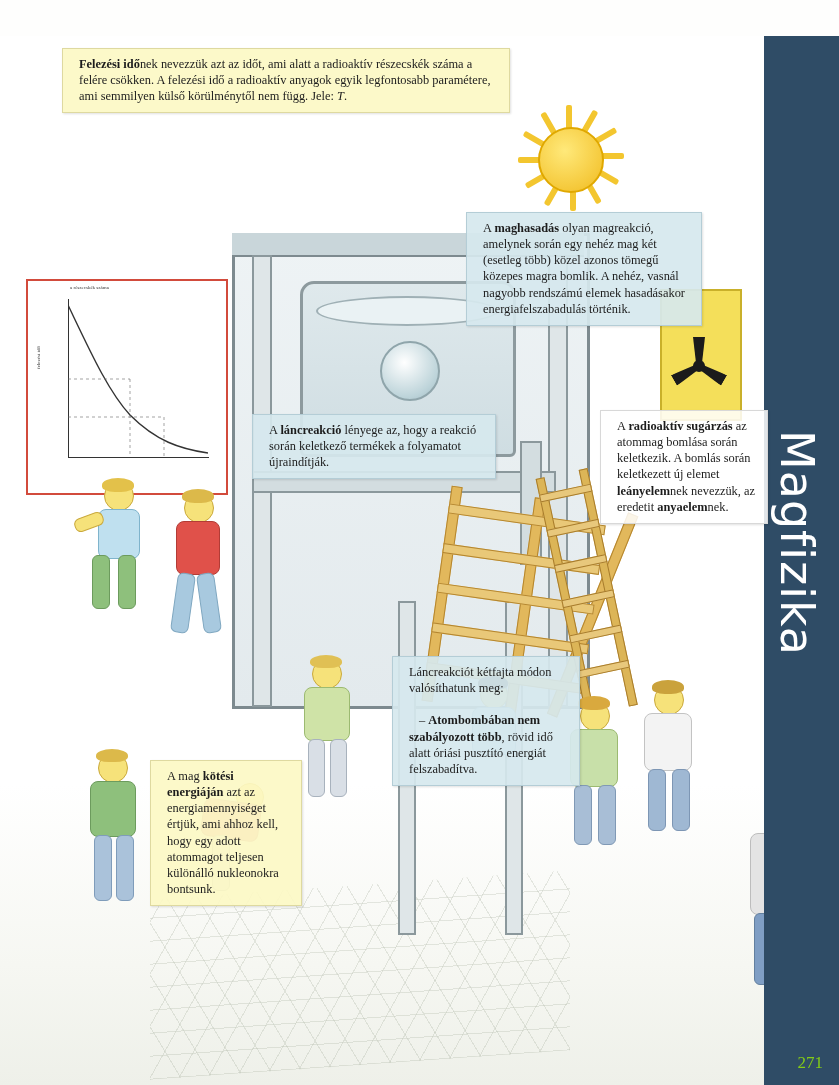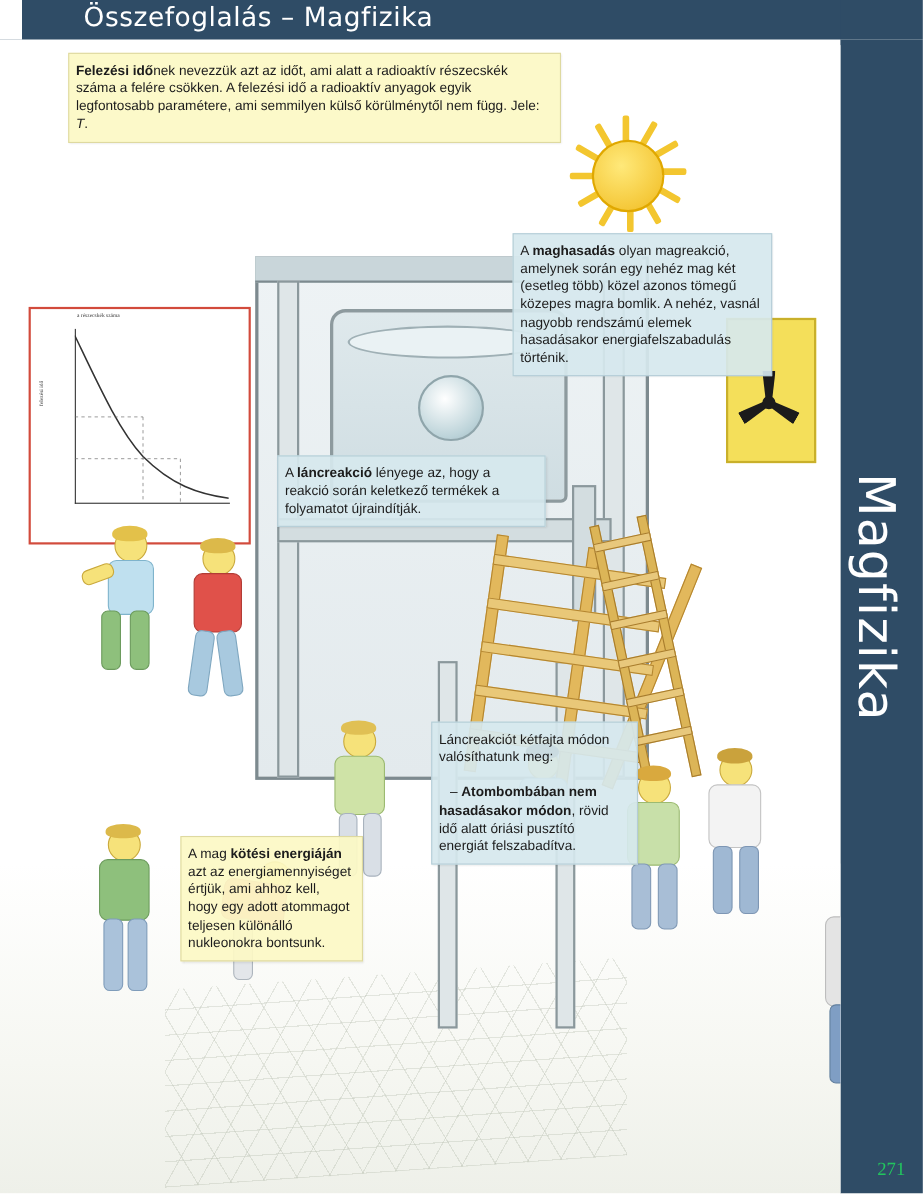"Összefoglalás – Magfizika" div.header-bar { html: <div> <div></div> <div></div> <div>Összefoglalás – Magfizika</div> </div> -> none }
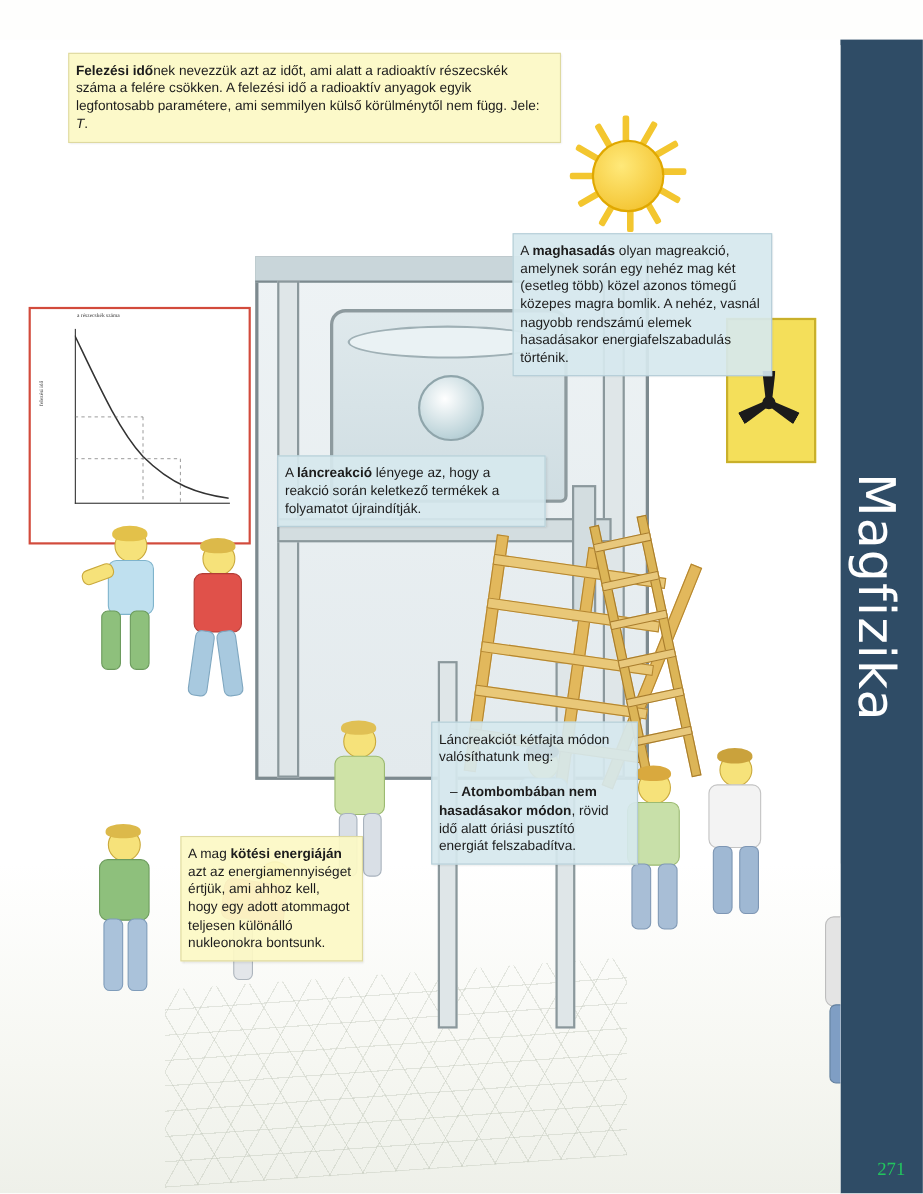"Felezési időnek nevezzük azt az" .callout { font-family: Liberation Sans, sans-serif -> Liberation Serif, serif; padding: 7px 9px 8px 6px -> 7px 9px 8px 16px }
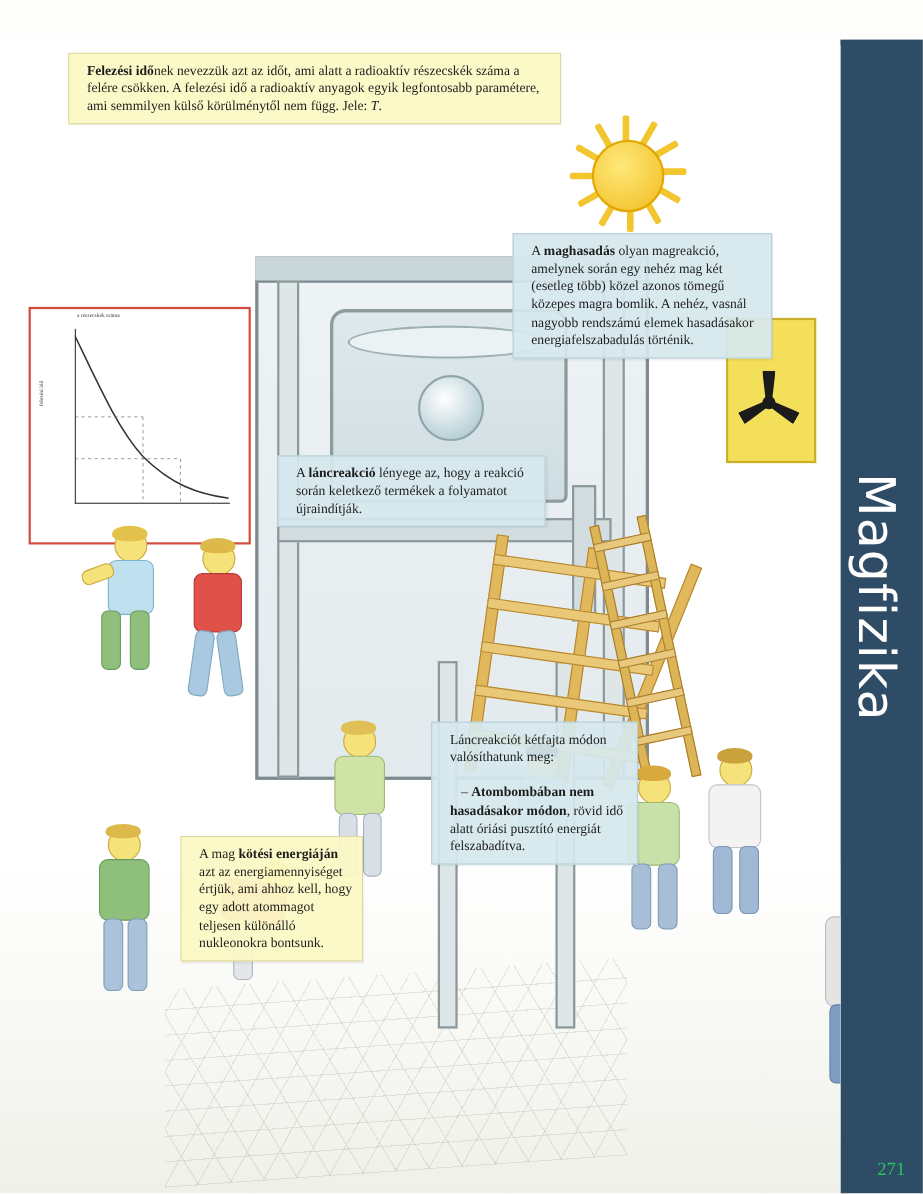"A radioaktív sugárzás az atommag" div.callout { html: none -> <div>A <b>radioaktív sugárzás</b> az atommag bomlása során keletkezik. A bomlás során keletkezett új elemet <b>leányelem</b>nek nevezzük, az eredetit <b>anyaelem</b>nek.</div> }
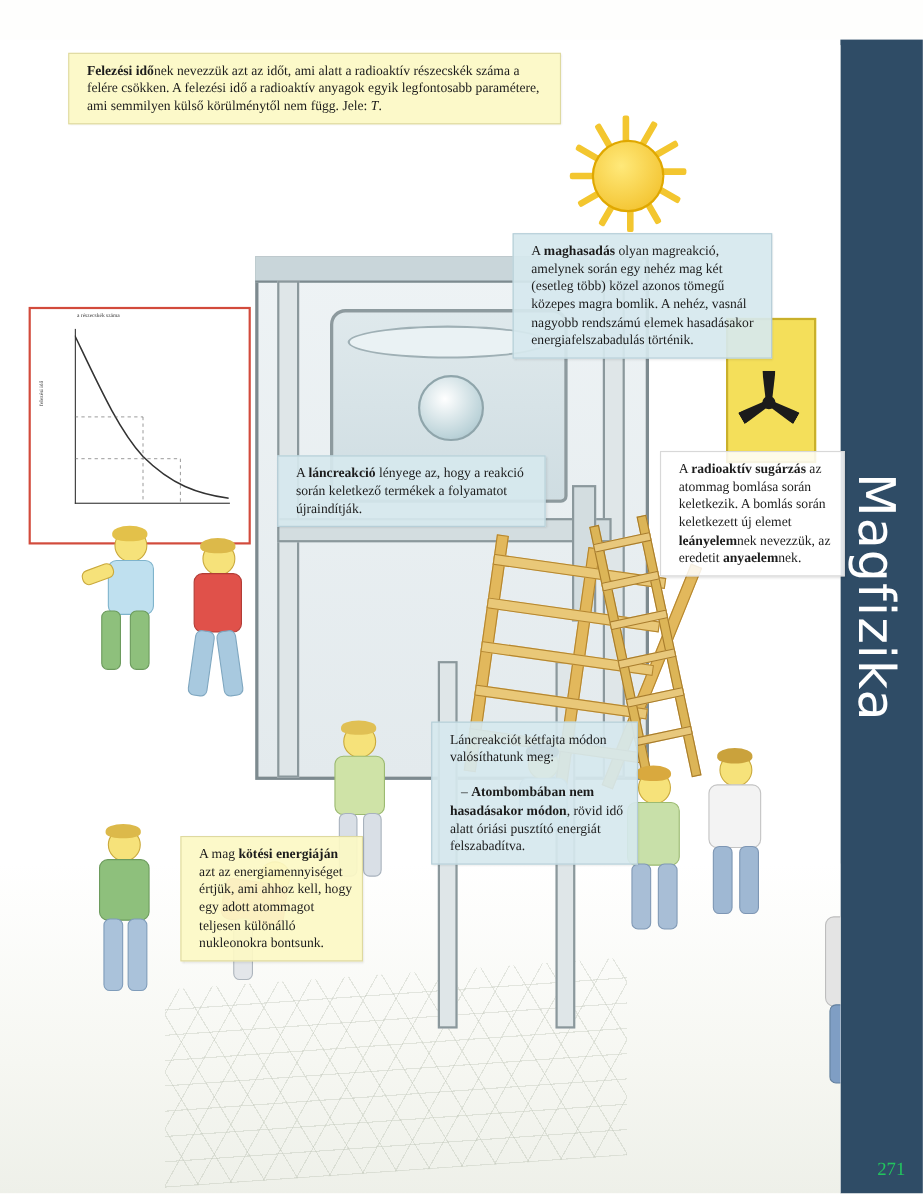"Atombombában nem hasadásakor módon" b { text: hasadásakor módon -> szabályozott több }
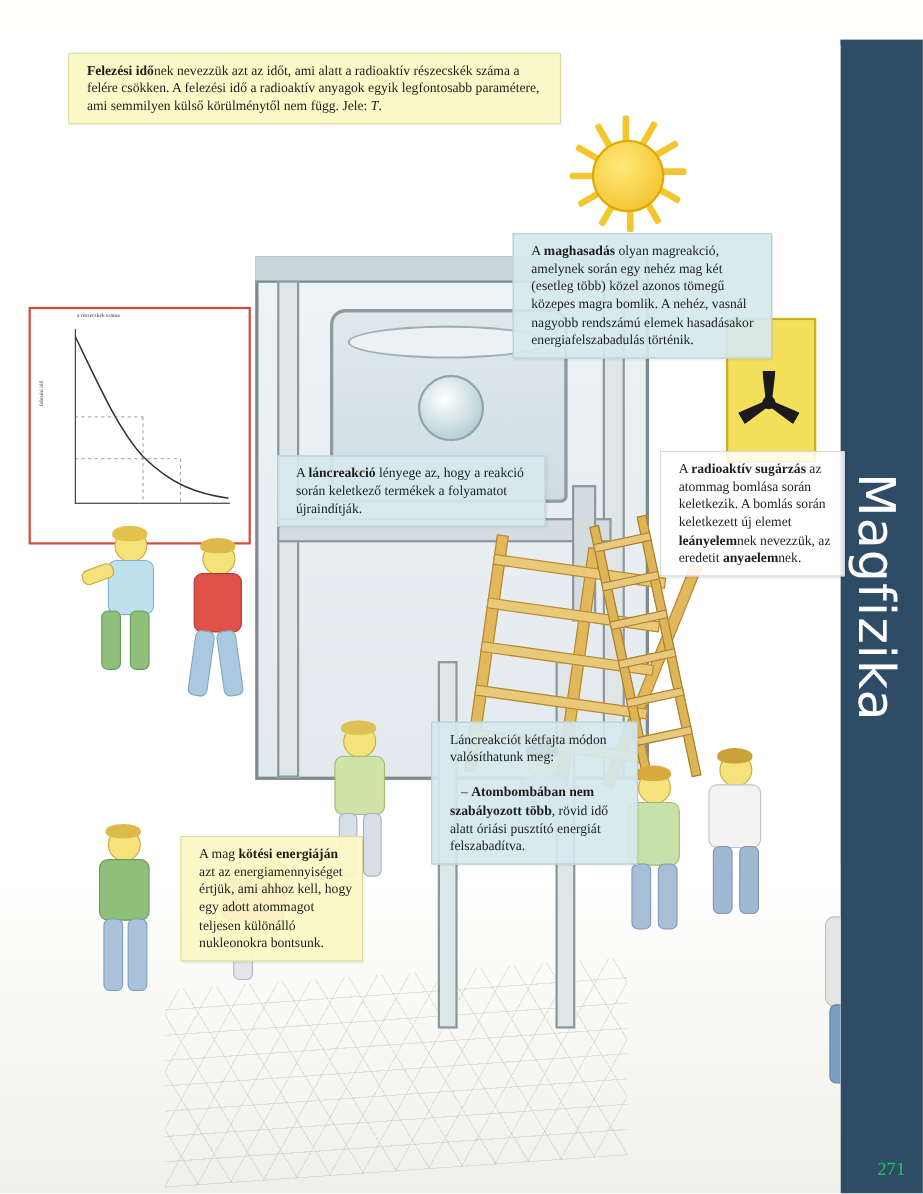"A mag kötési energiáján azt" #box-kotesi { left: 164px -> 150px; width: 166px -> 152px }
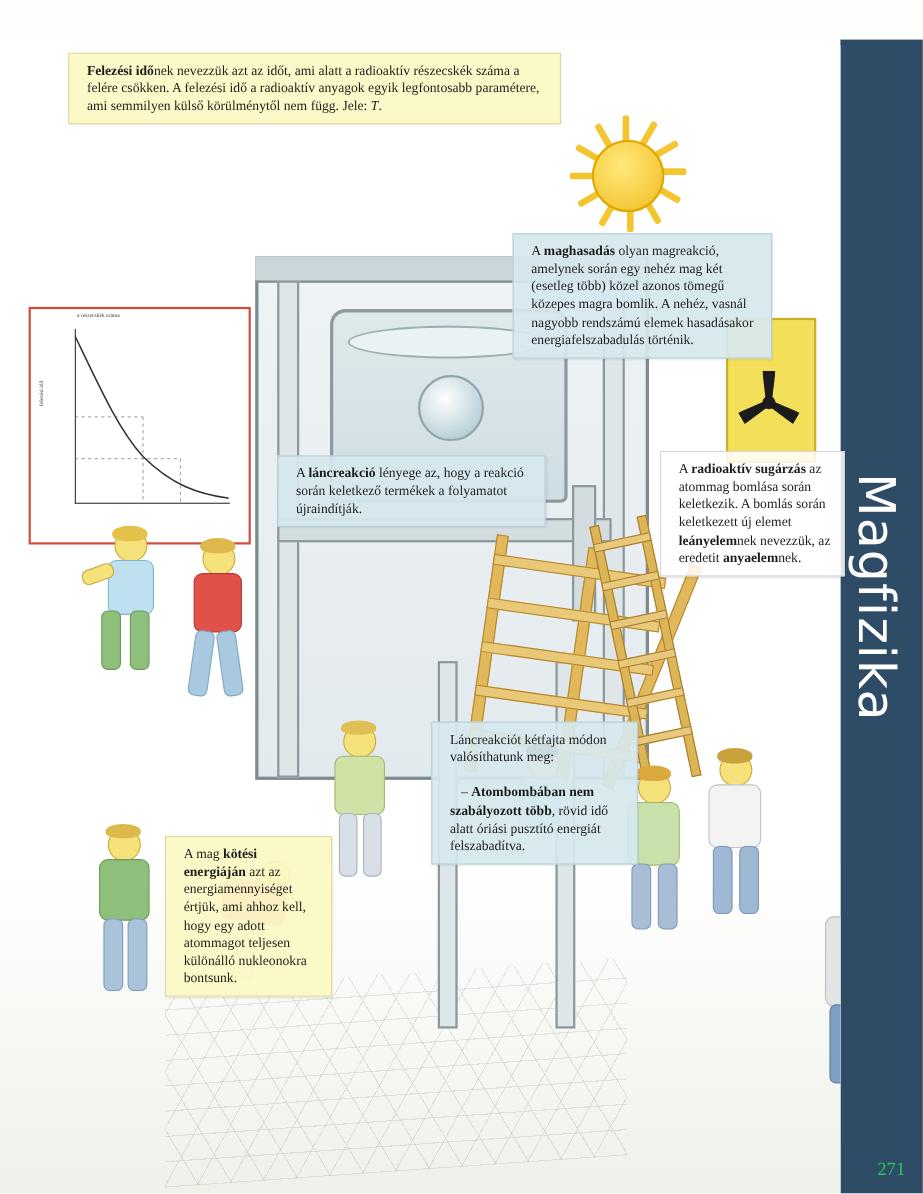"271" .page-number { color: #22c55e -> #84cc16 }
